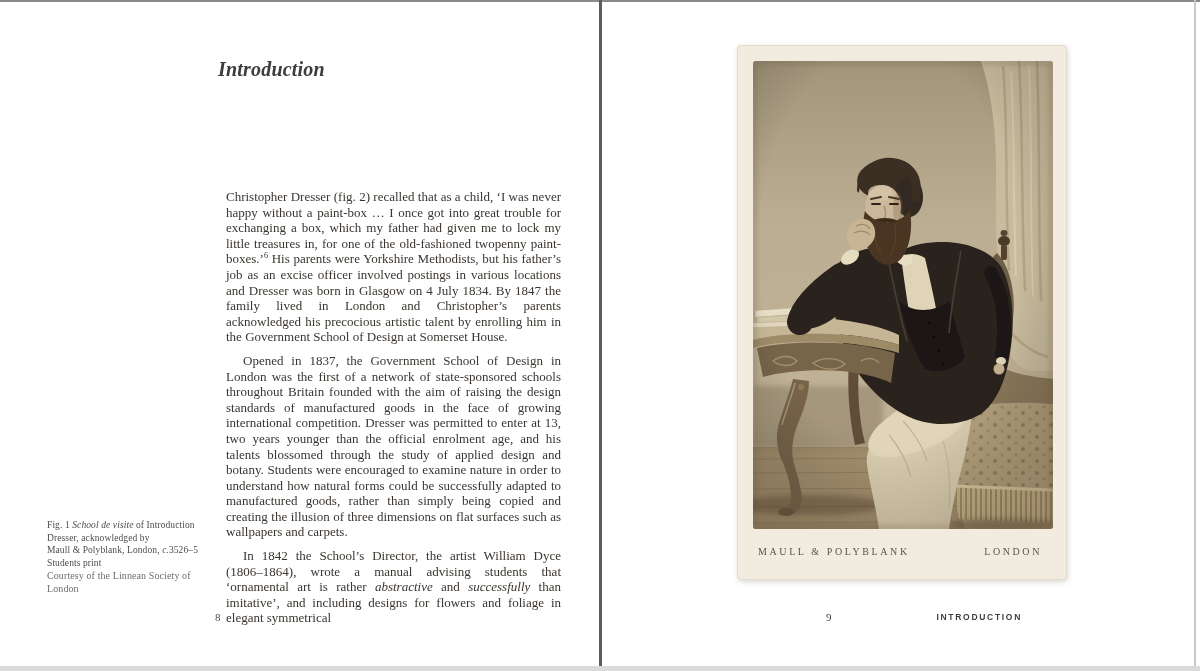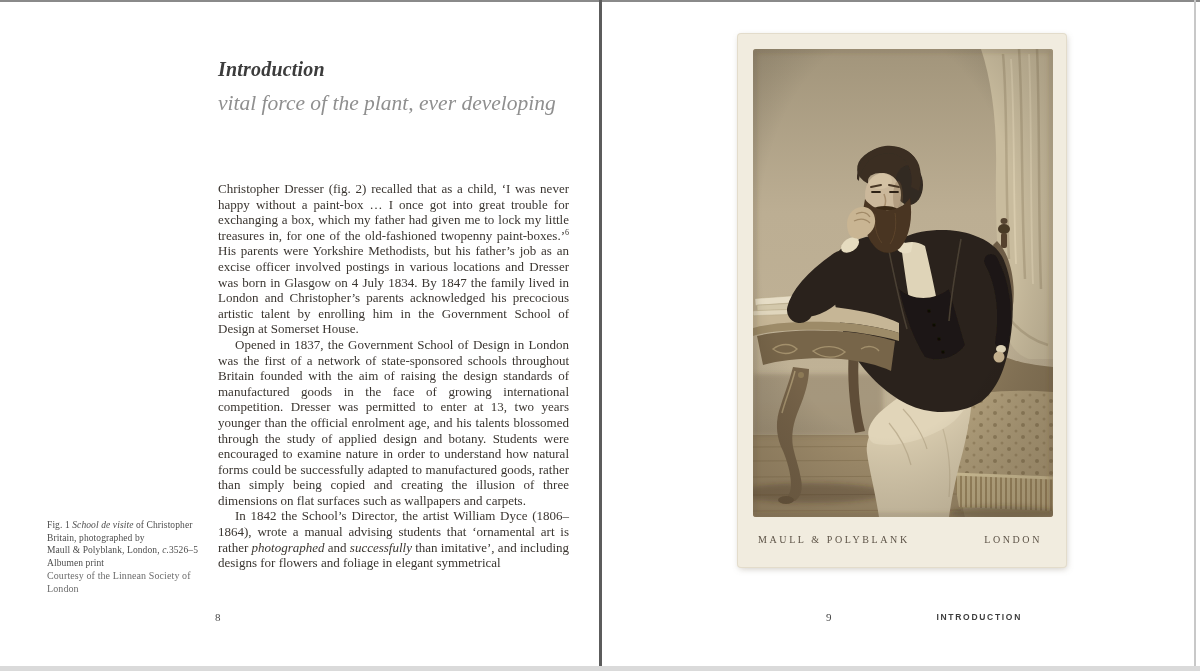"vital force of the plant," div { html: <div>vital force of the plant, ever developing</div> -> none }
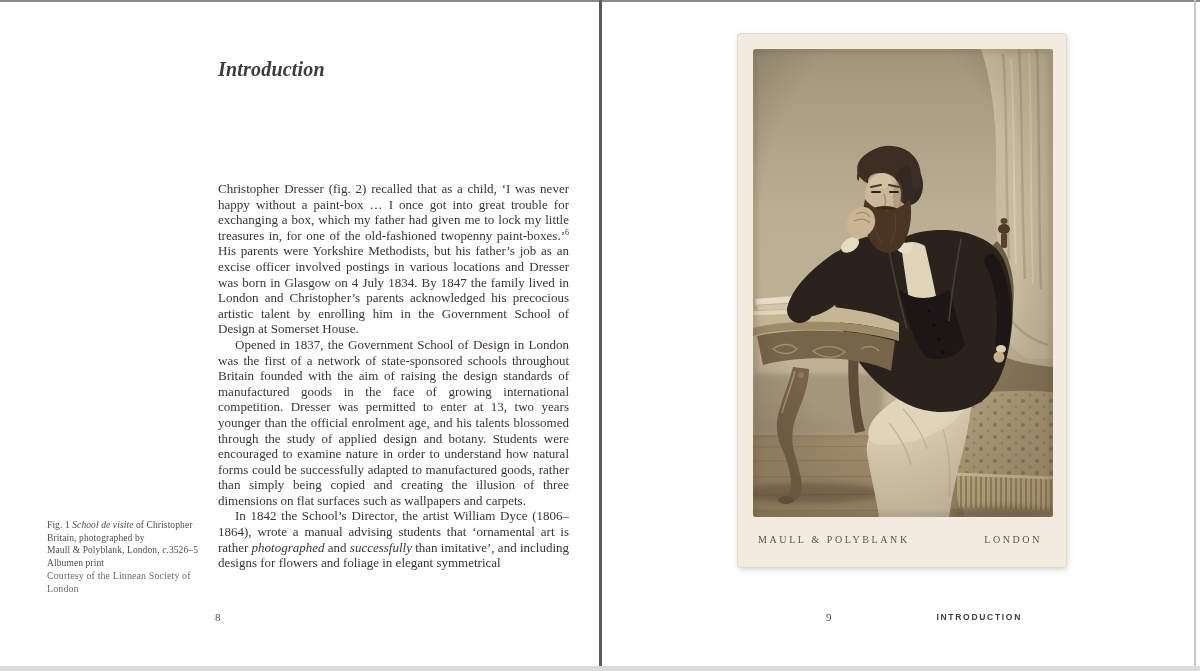"Christopher Dresser (fig. 2) recalled" .para { margin: 0 -> 8px }
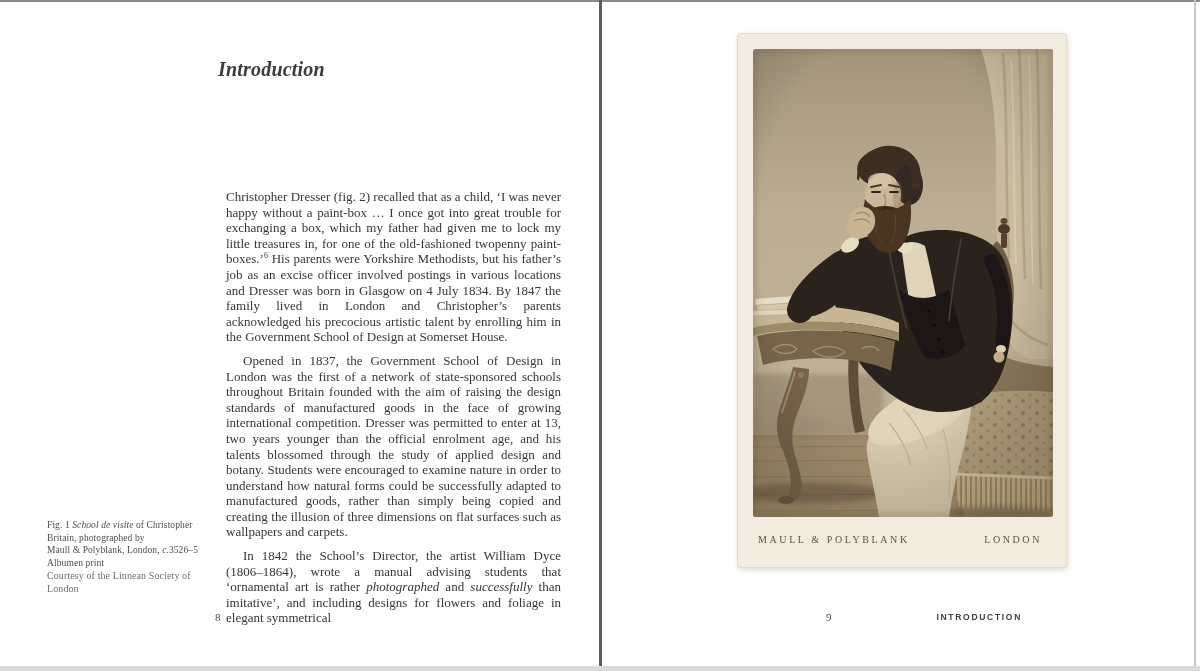"of Christopher" span { text: Christopher -> Introduction }
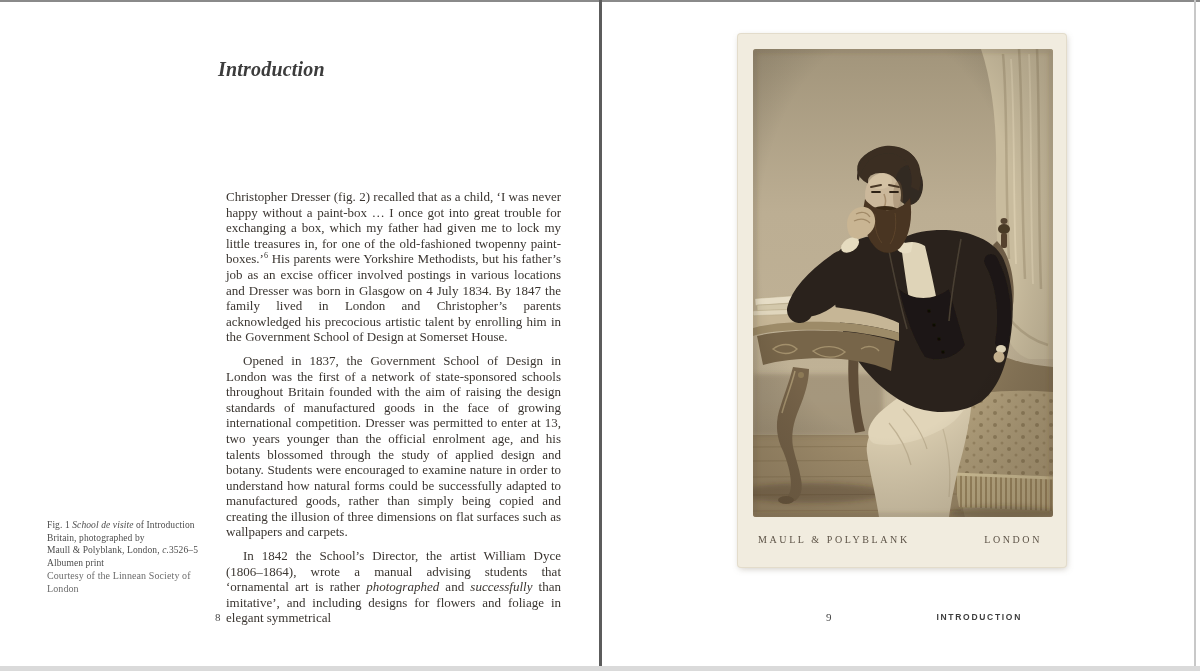"Britain, photographed by" div { text: Britain, photographed -> Dresser, acknowledged }
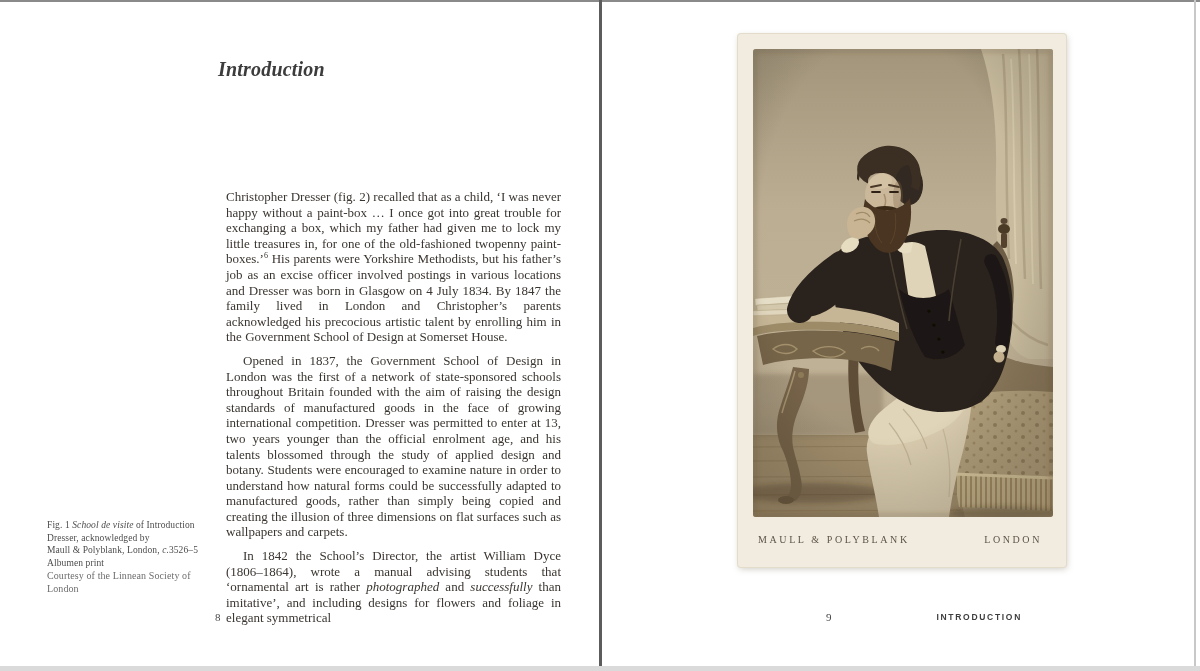"MAULL & POLYBLANK" .cdv-card { top: 34px -> 46px }
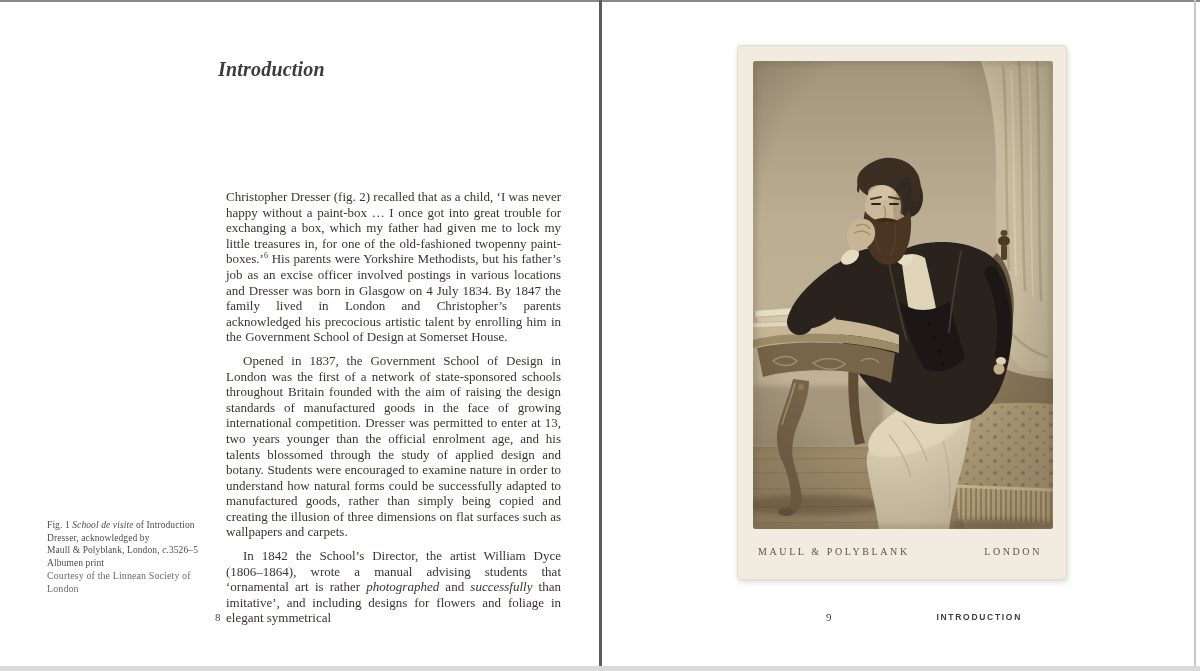"Albumen print" div { text: Albumen -> Students }
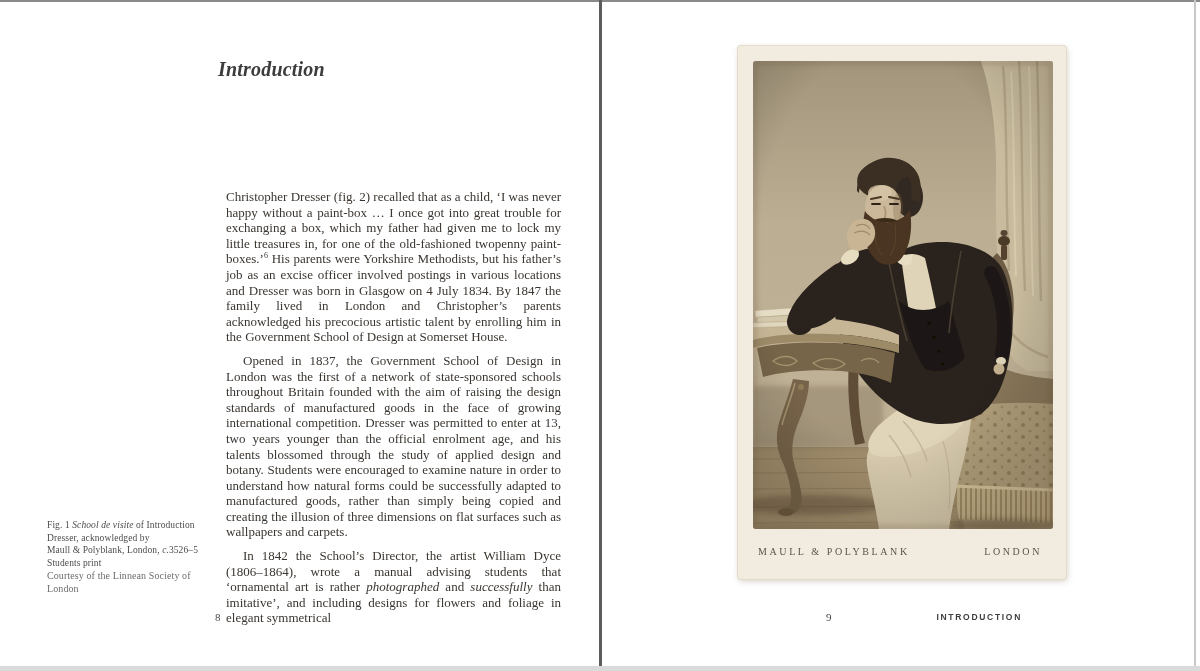"photographed" em { text: photographed -> abstractive }
